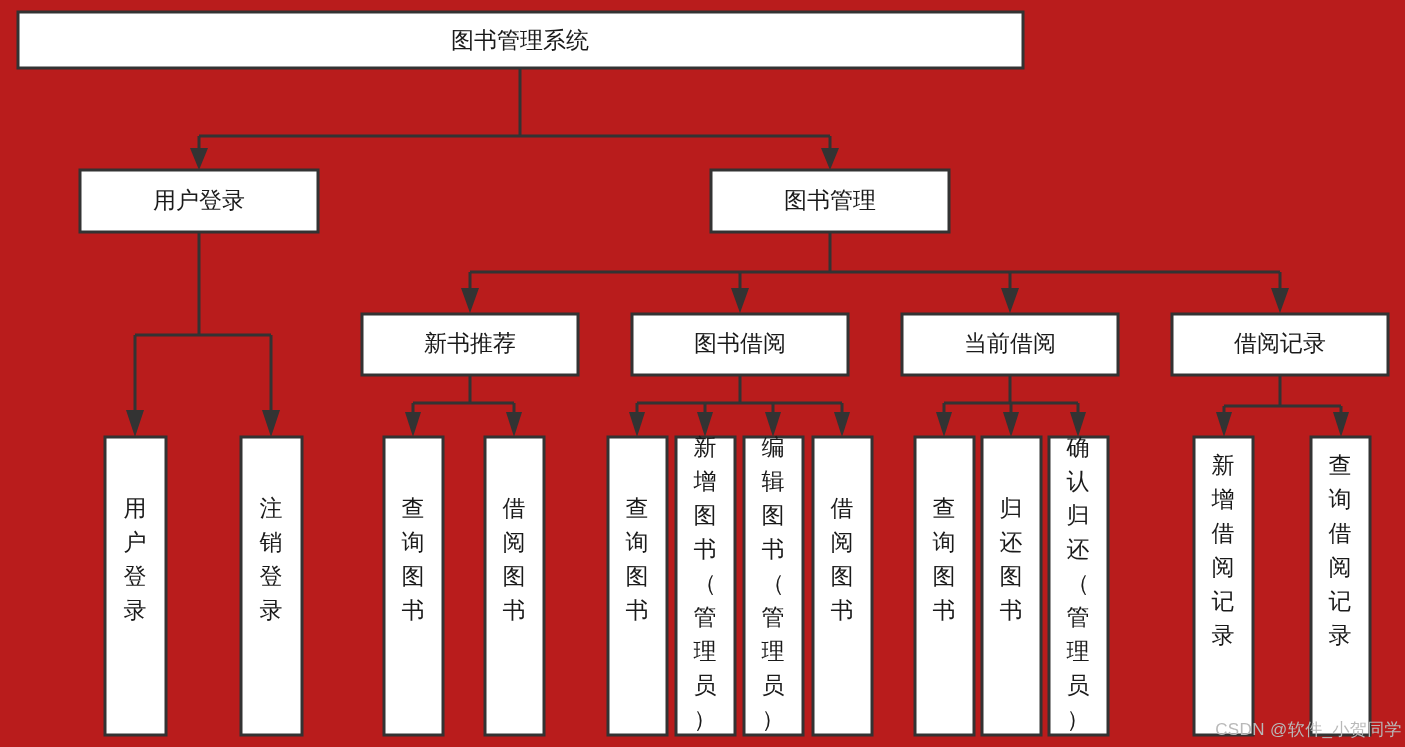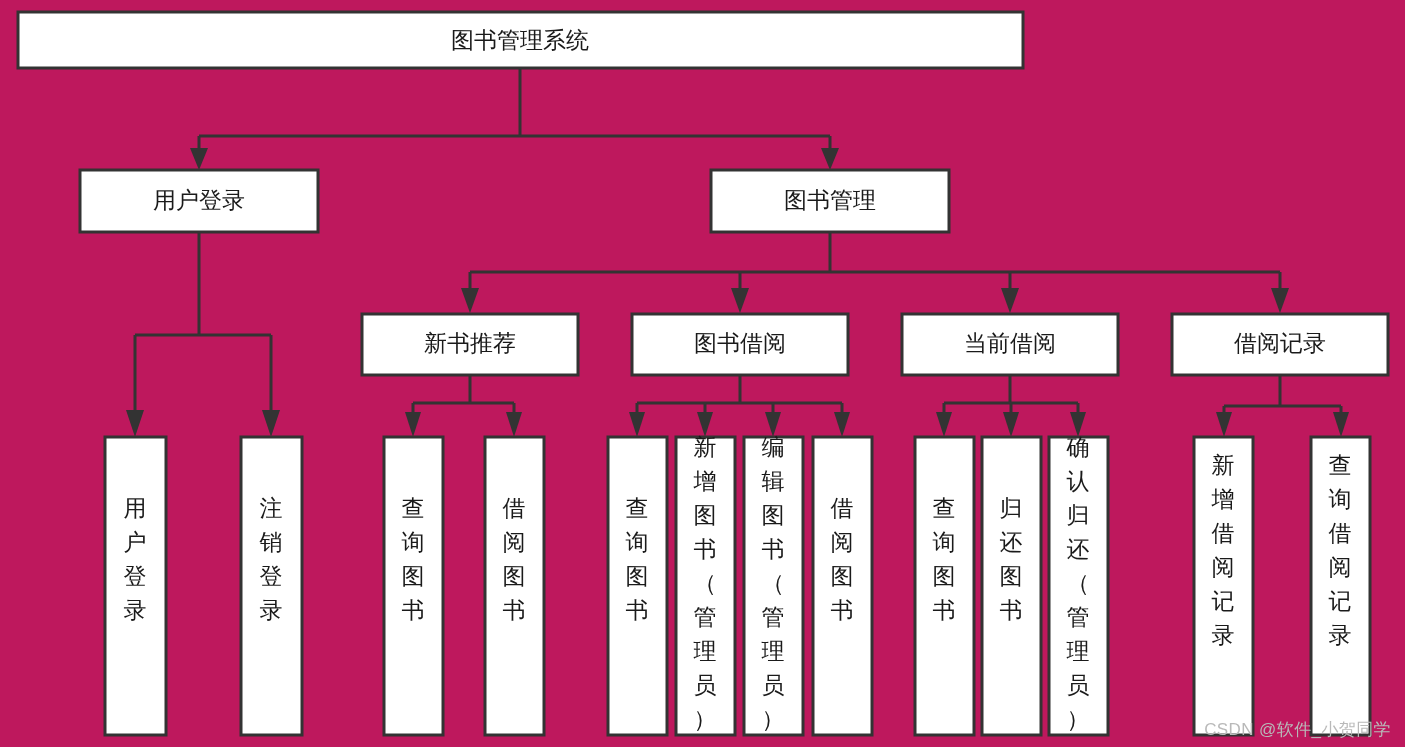"图书管理系统" #canvas-wrap { background: #be185d -> #b91c1c }
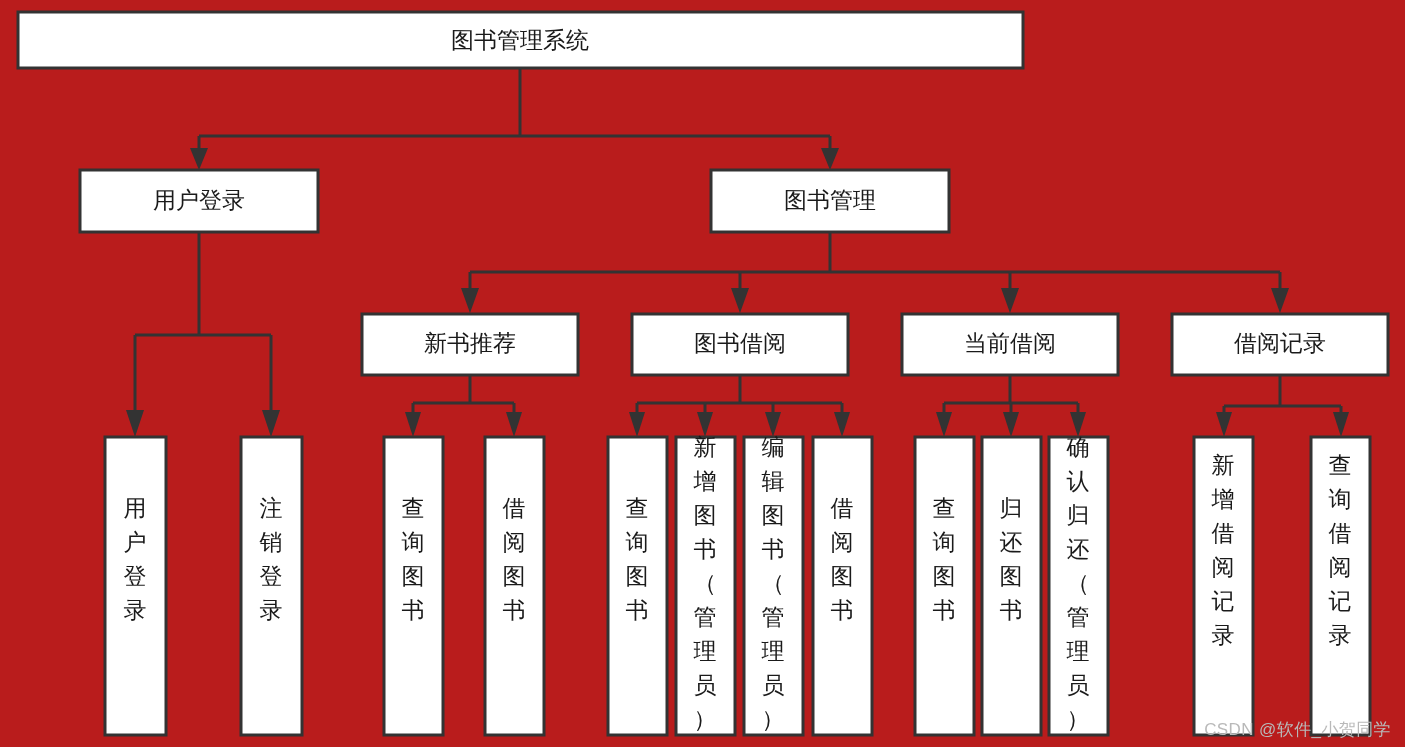"CSDN @软件_小贺同学" .watermark { right: 14px -> 3px }
